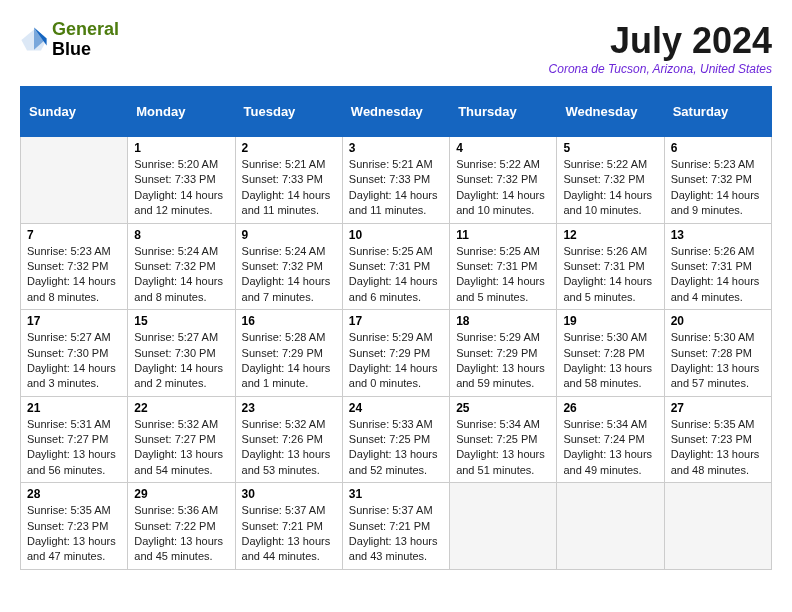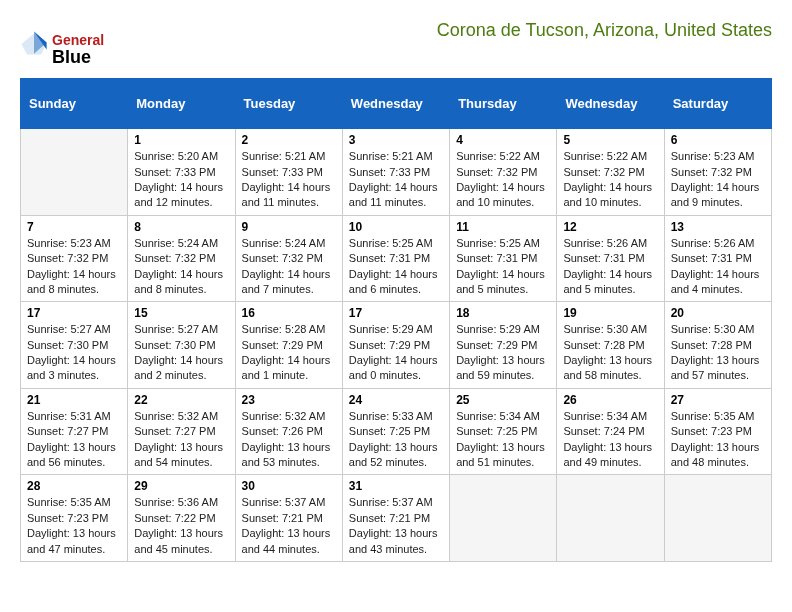"General" .logo-general { color: #b91c1c -> #4d7c0f; font-size: 14px -> 18px; margin-top: 13px -> none }
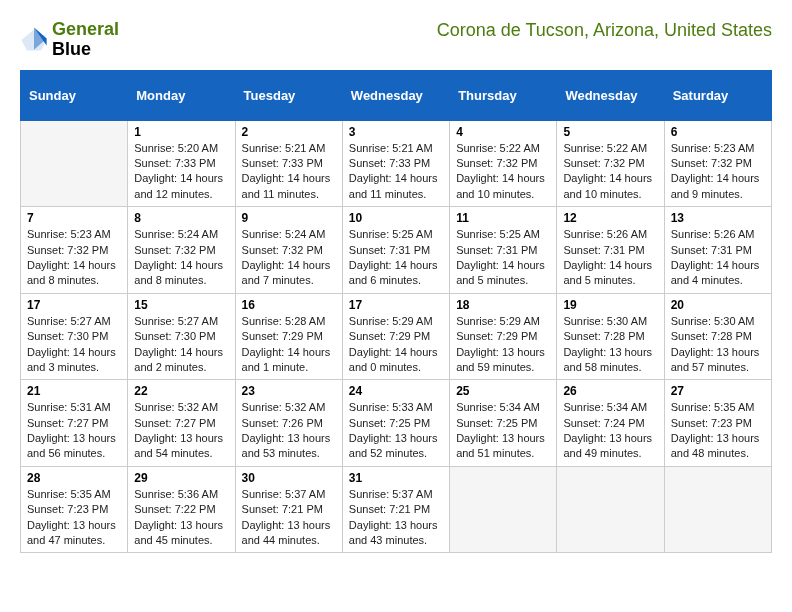"July 2024" div.main-title { html: none -> <div>July 2024</div> }
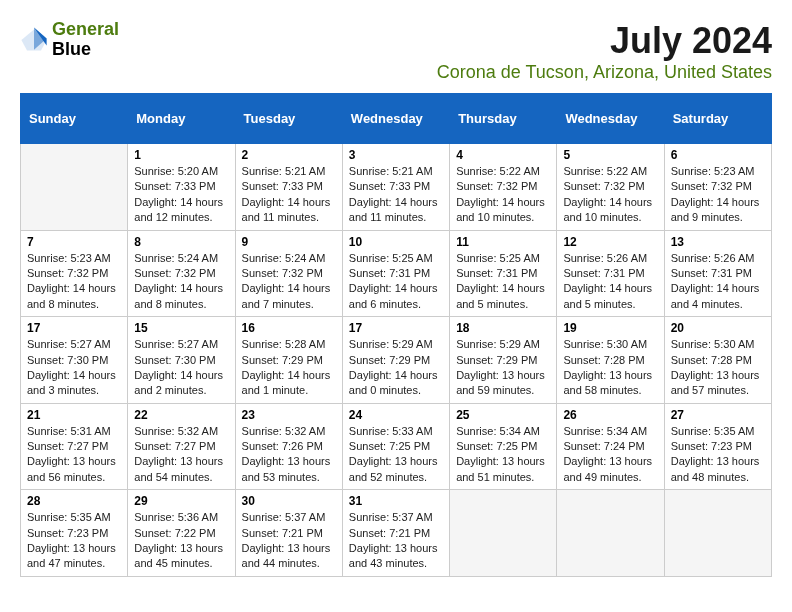"Corona de Tucson, Arizona, United" .subtitle { color: #4d7c0f -> #6d28d9; font-size: 18px -> 12px; font-style: none -> italic }
